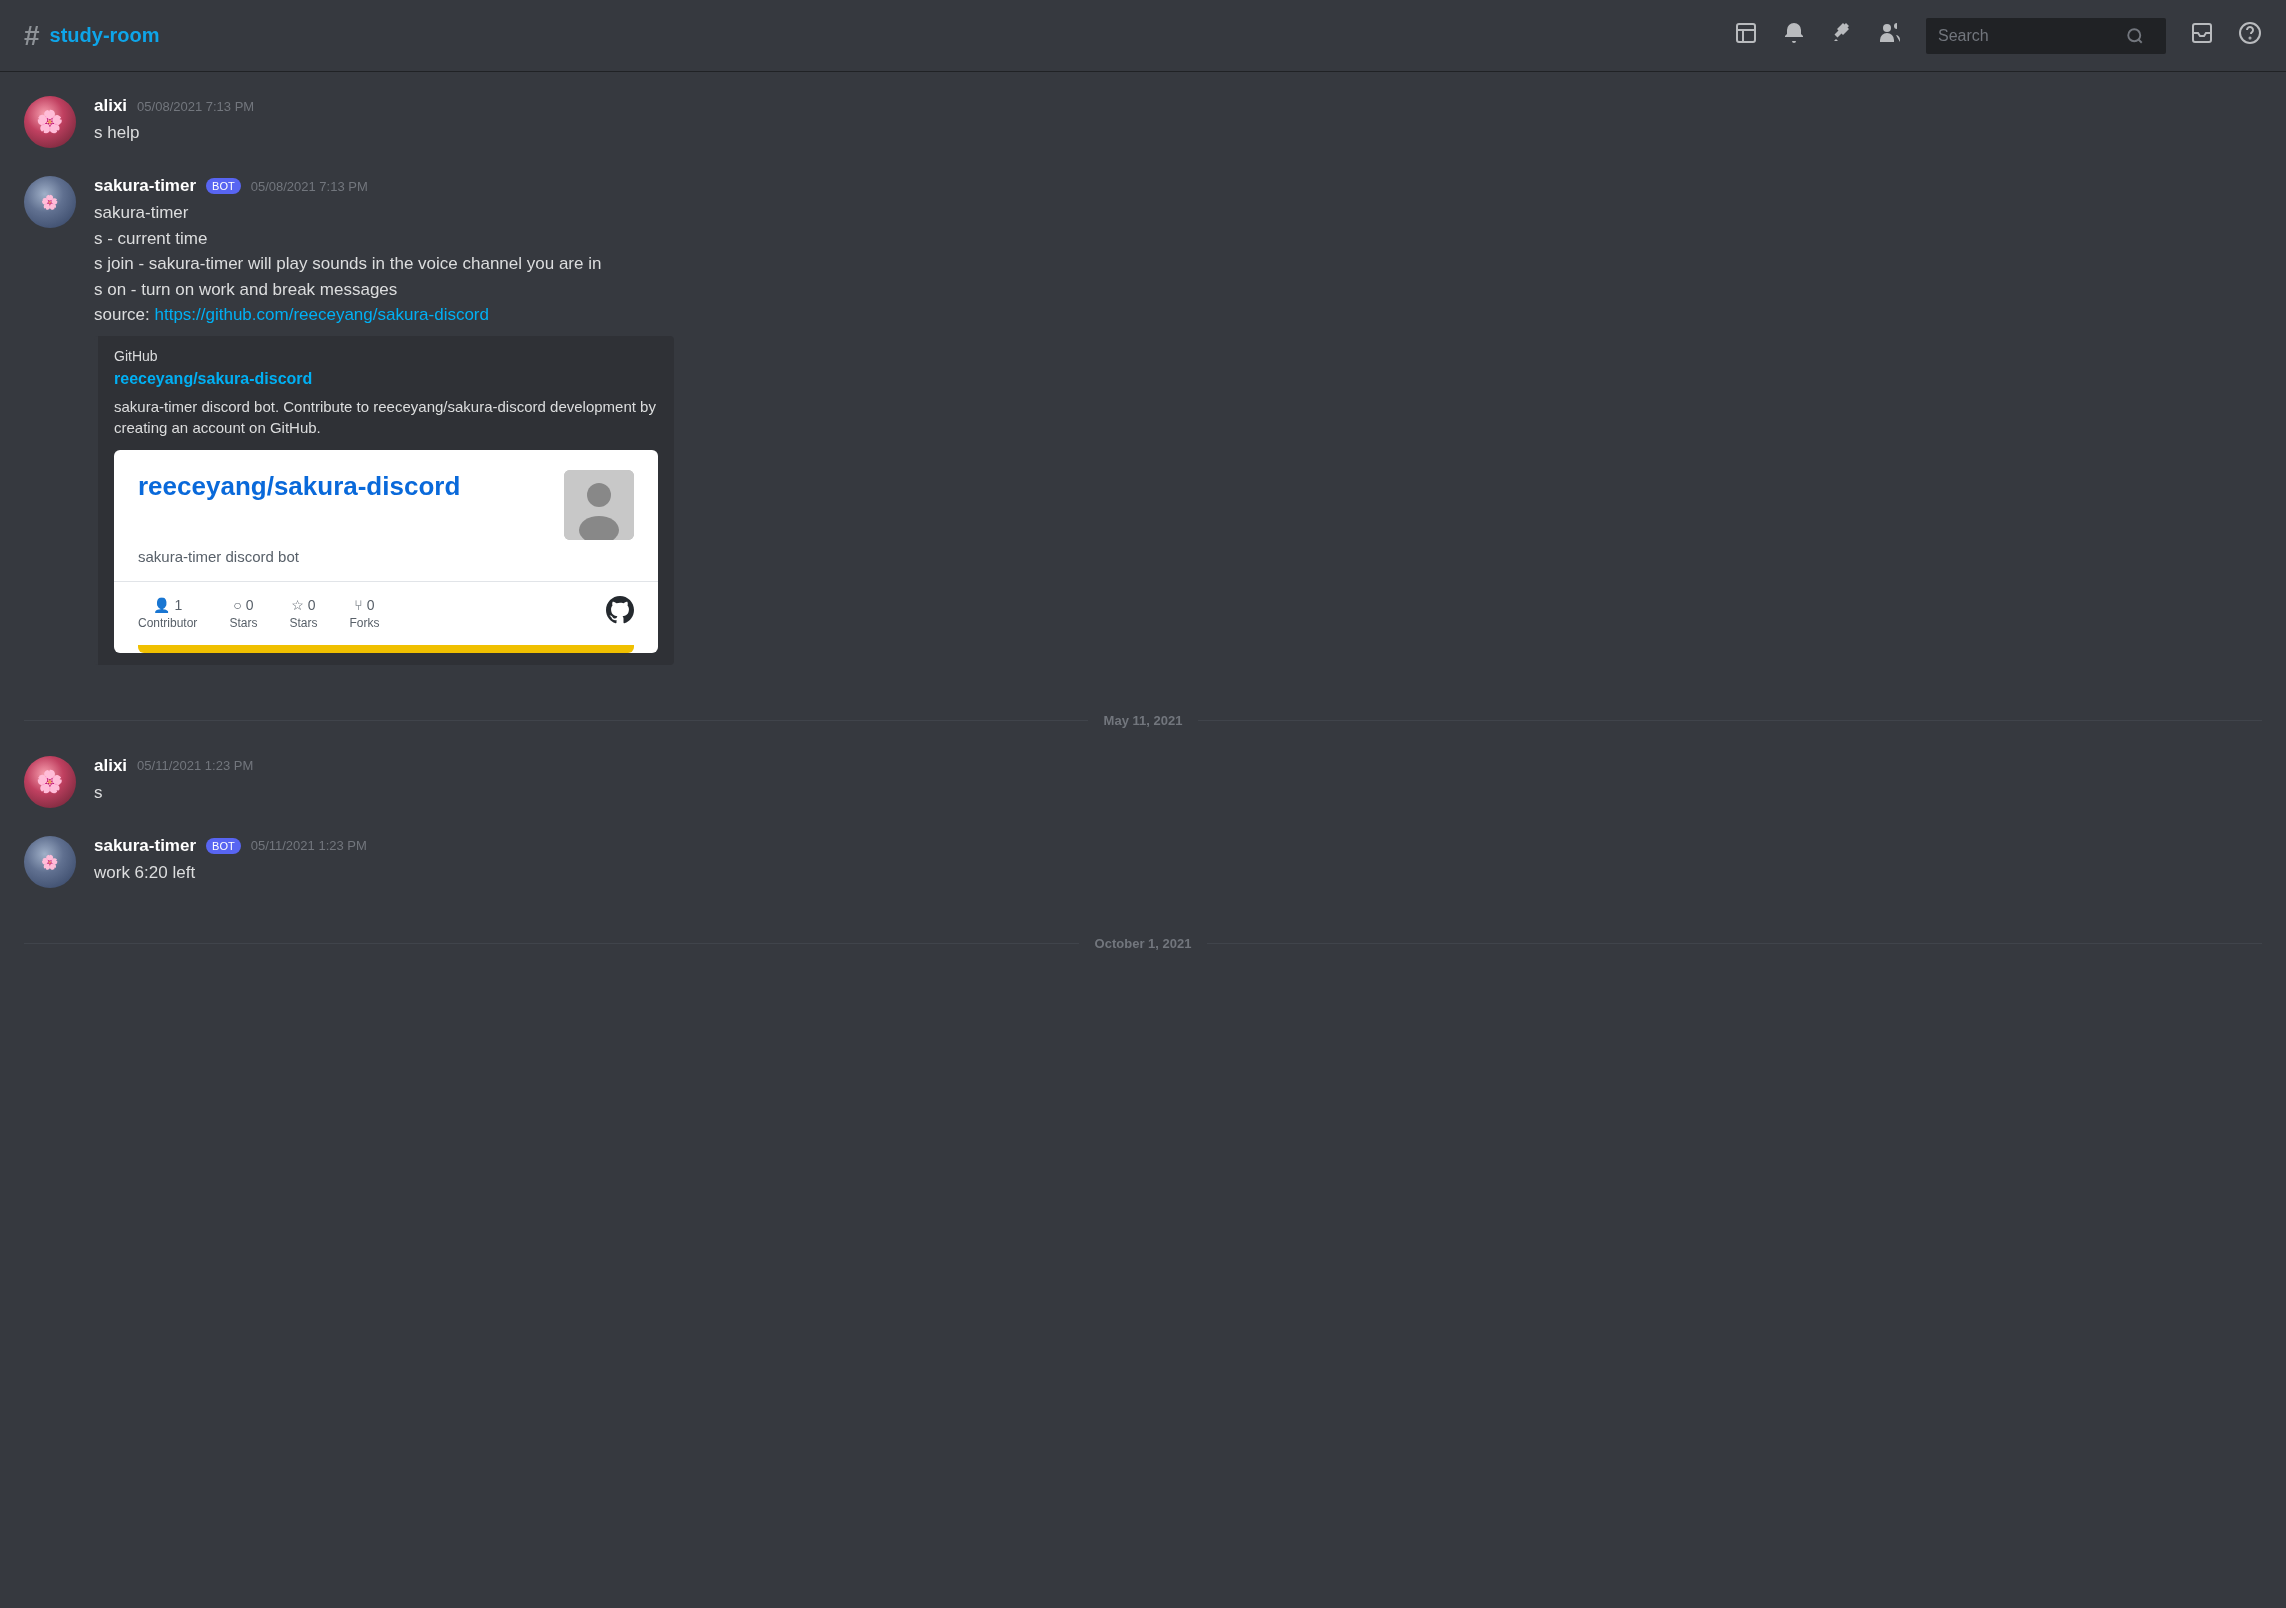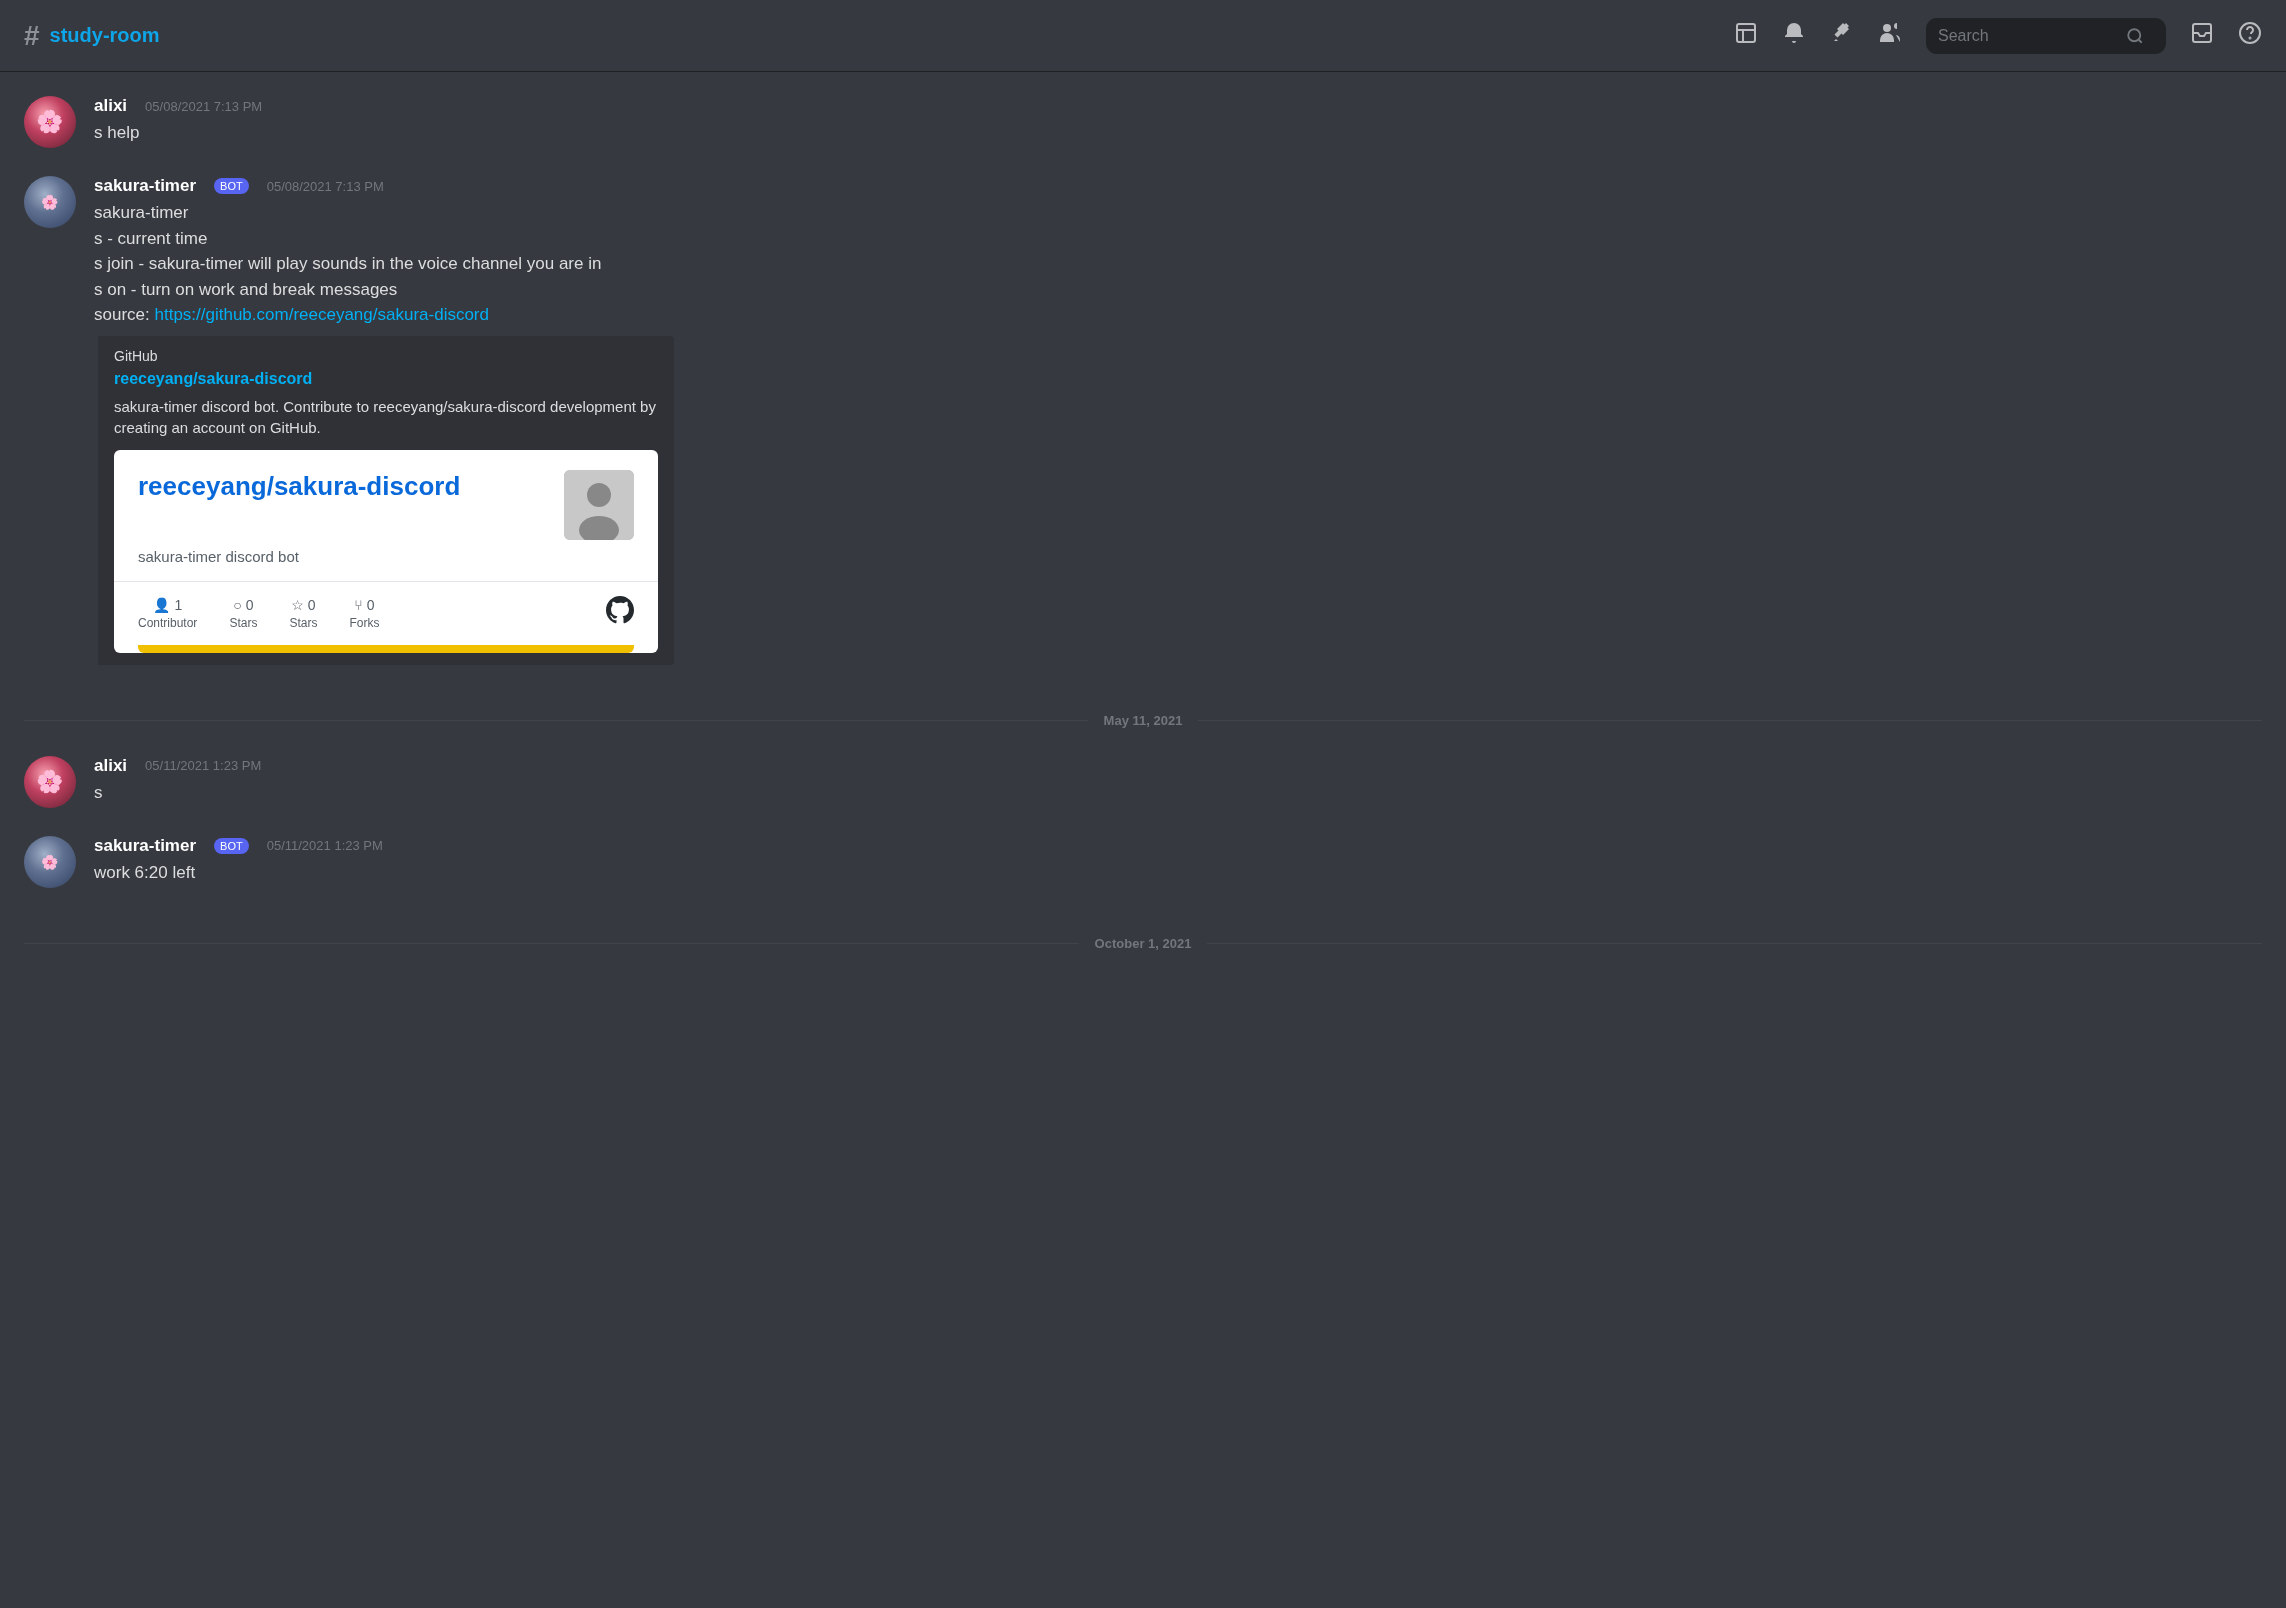"Search" .search-bar { border-radius: 11px -> 2px }
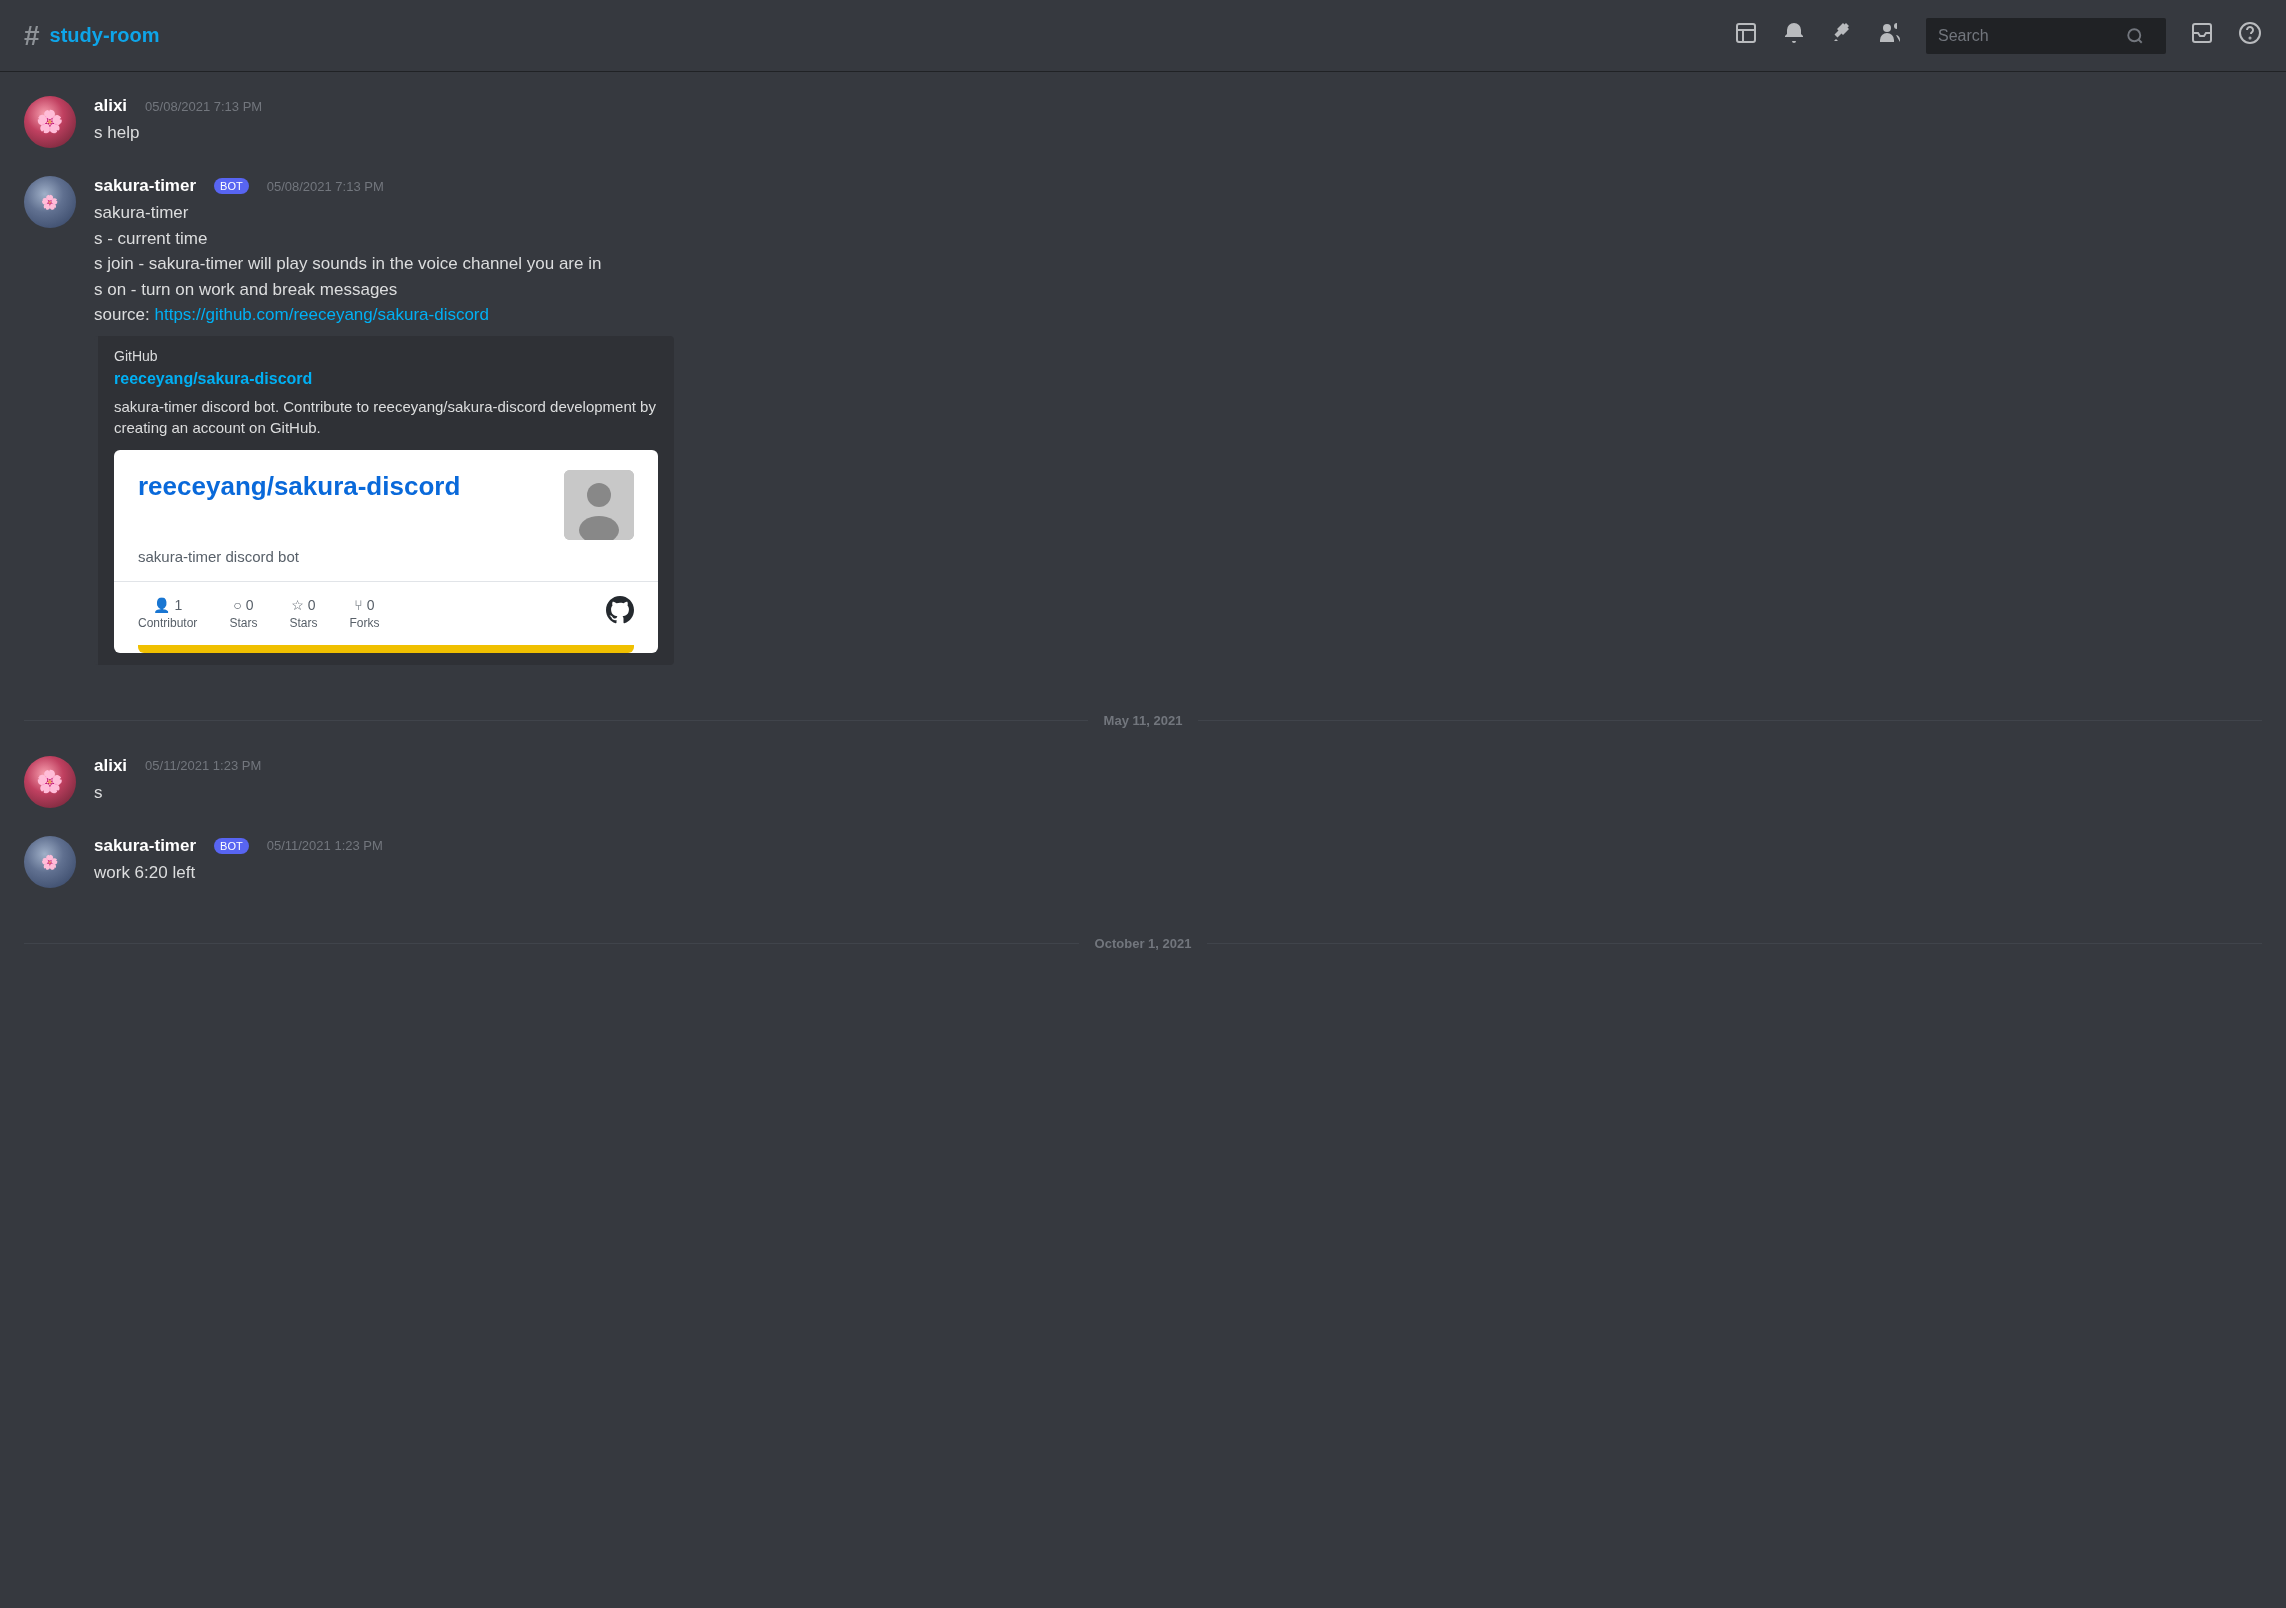"alixi" .message-header { gap: 18px -> 10px }
